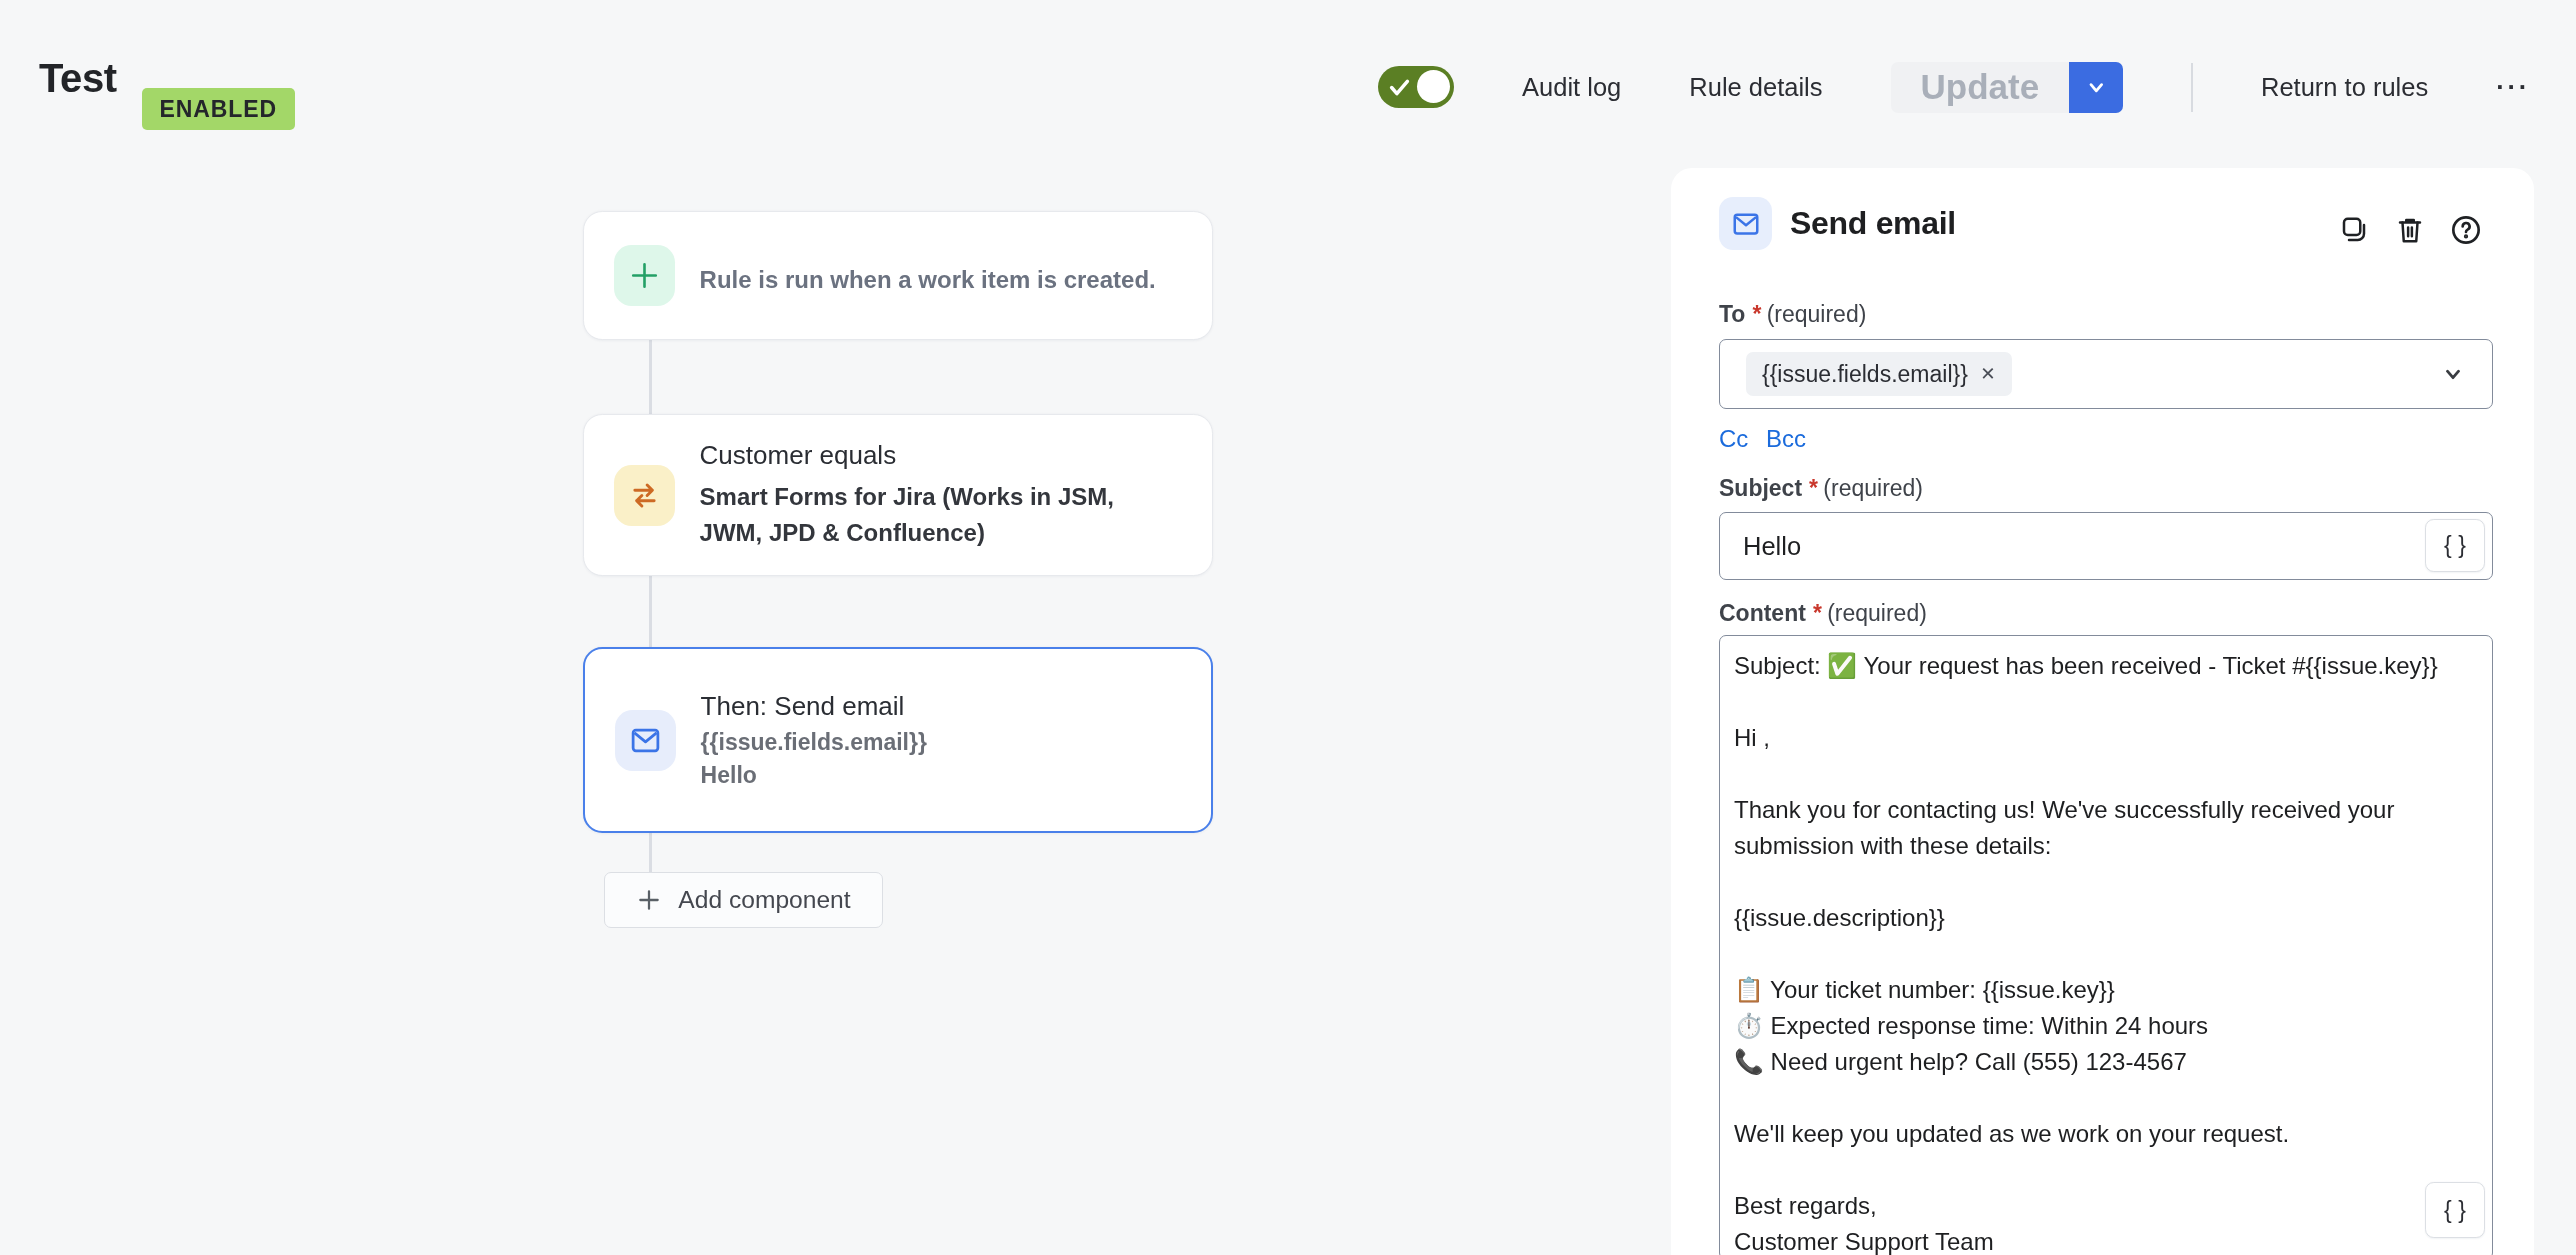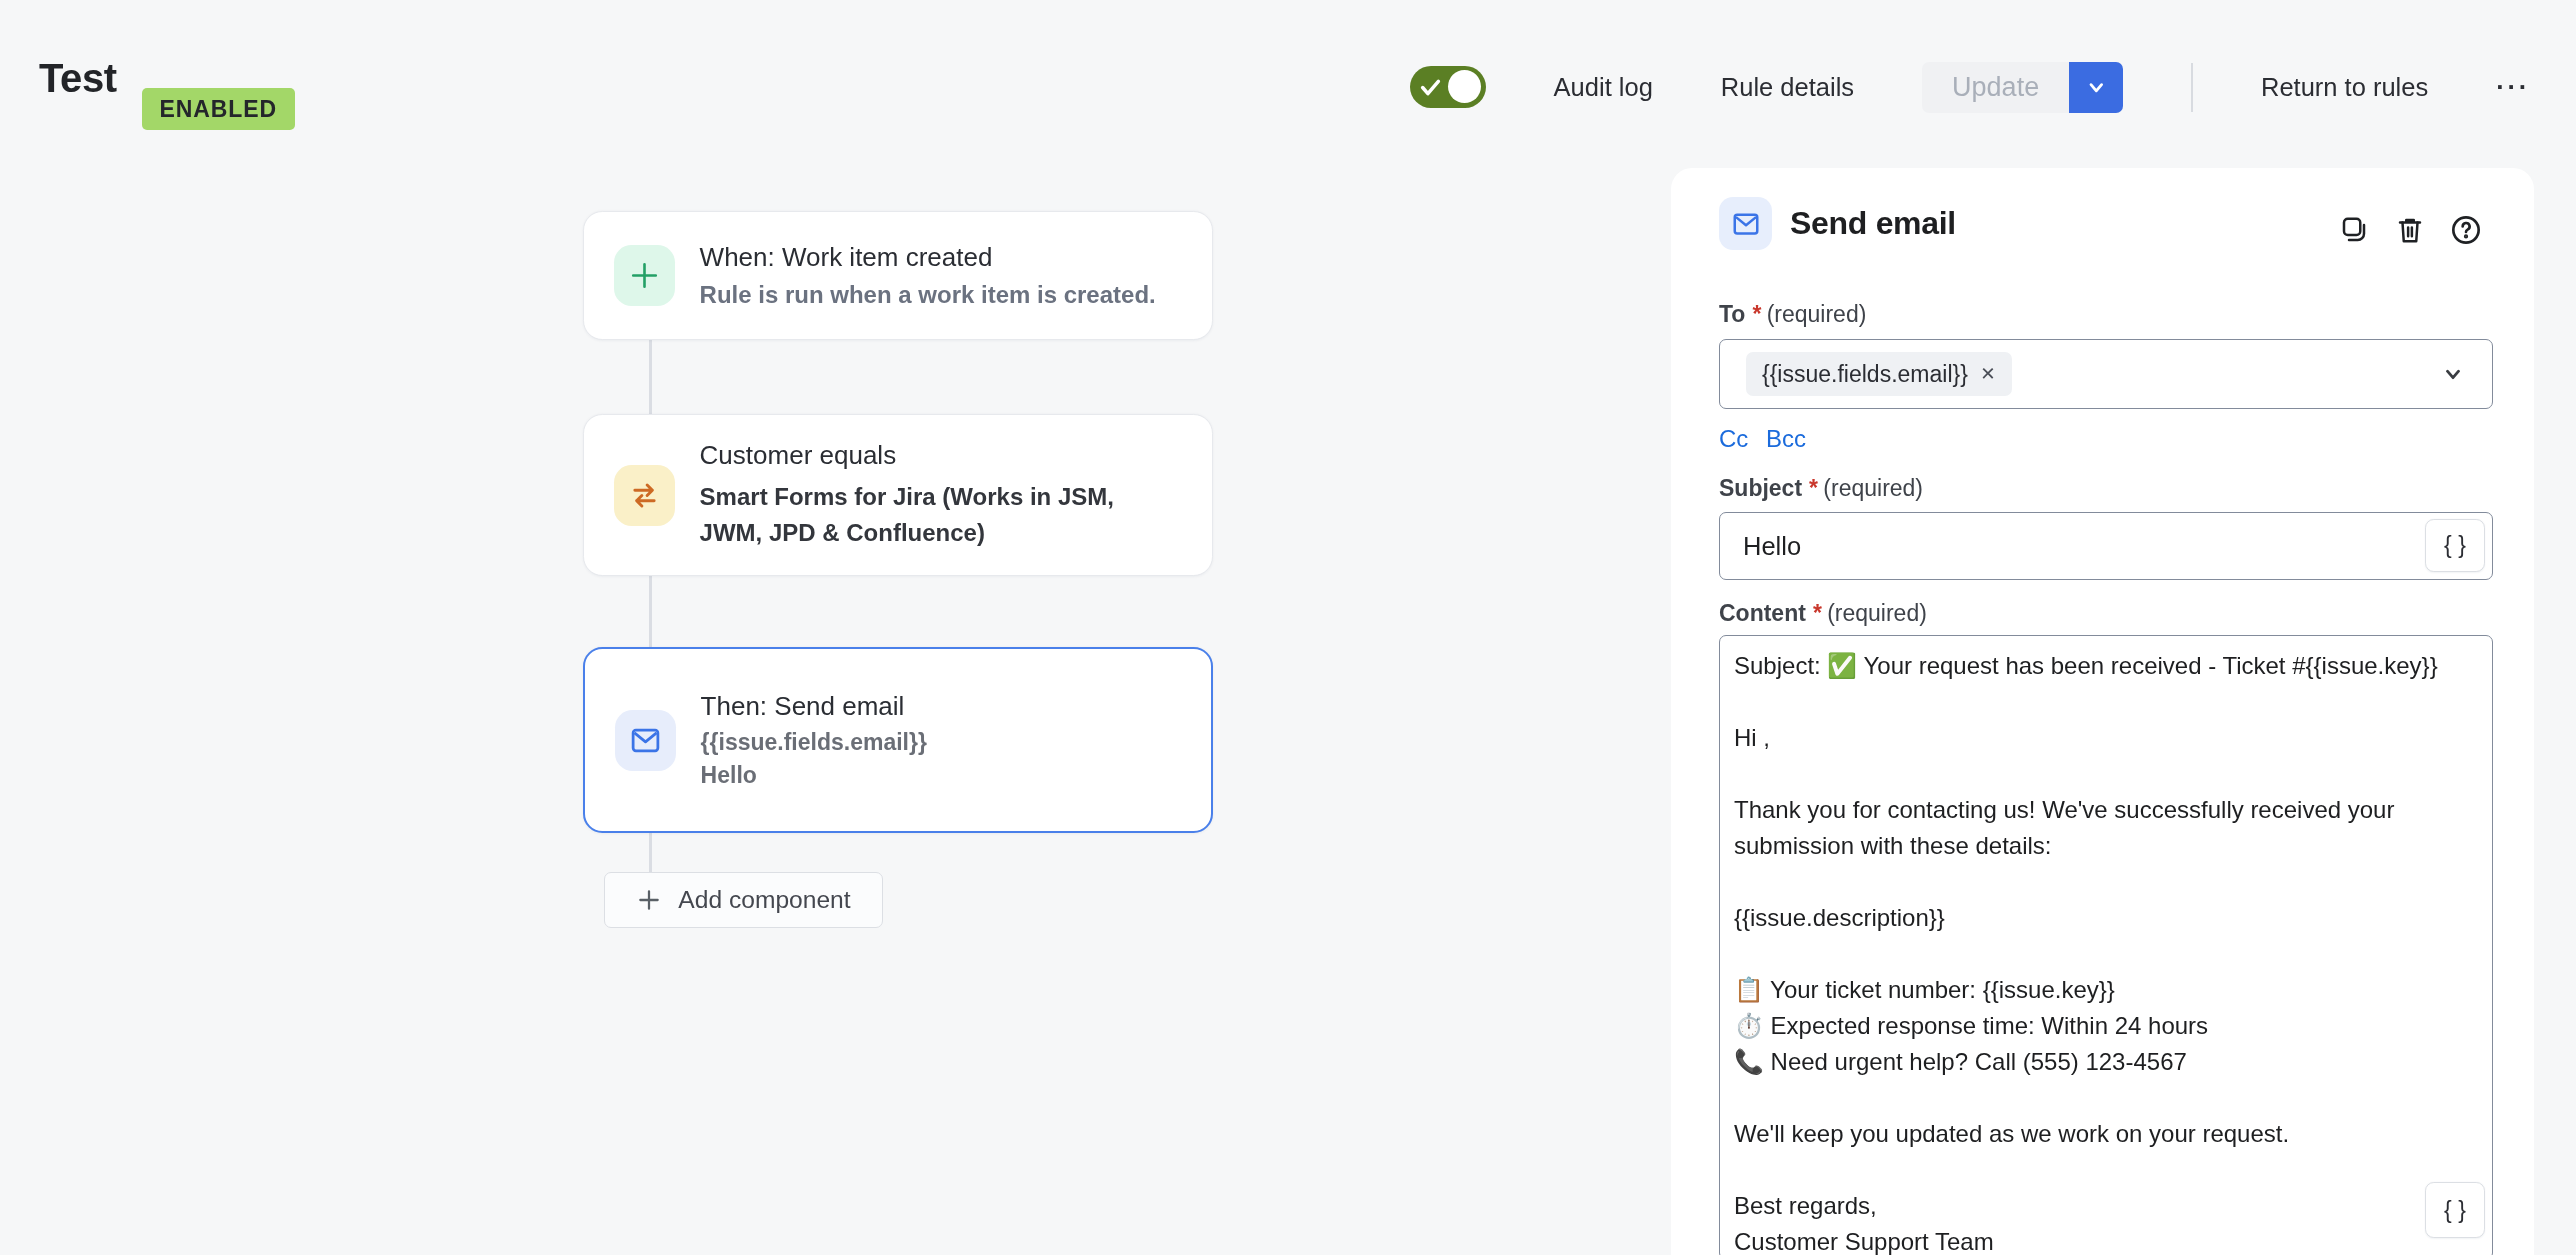"Update" .split-main { font-size: 27px -> 35px; font-weight: 400 -> 700 }
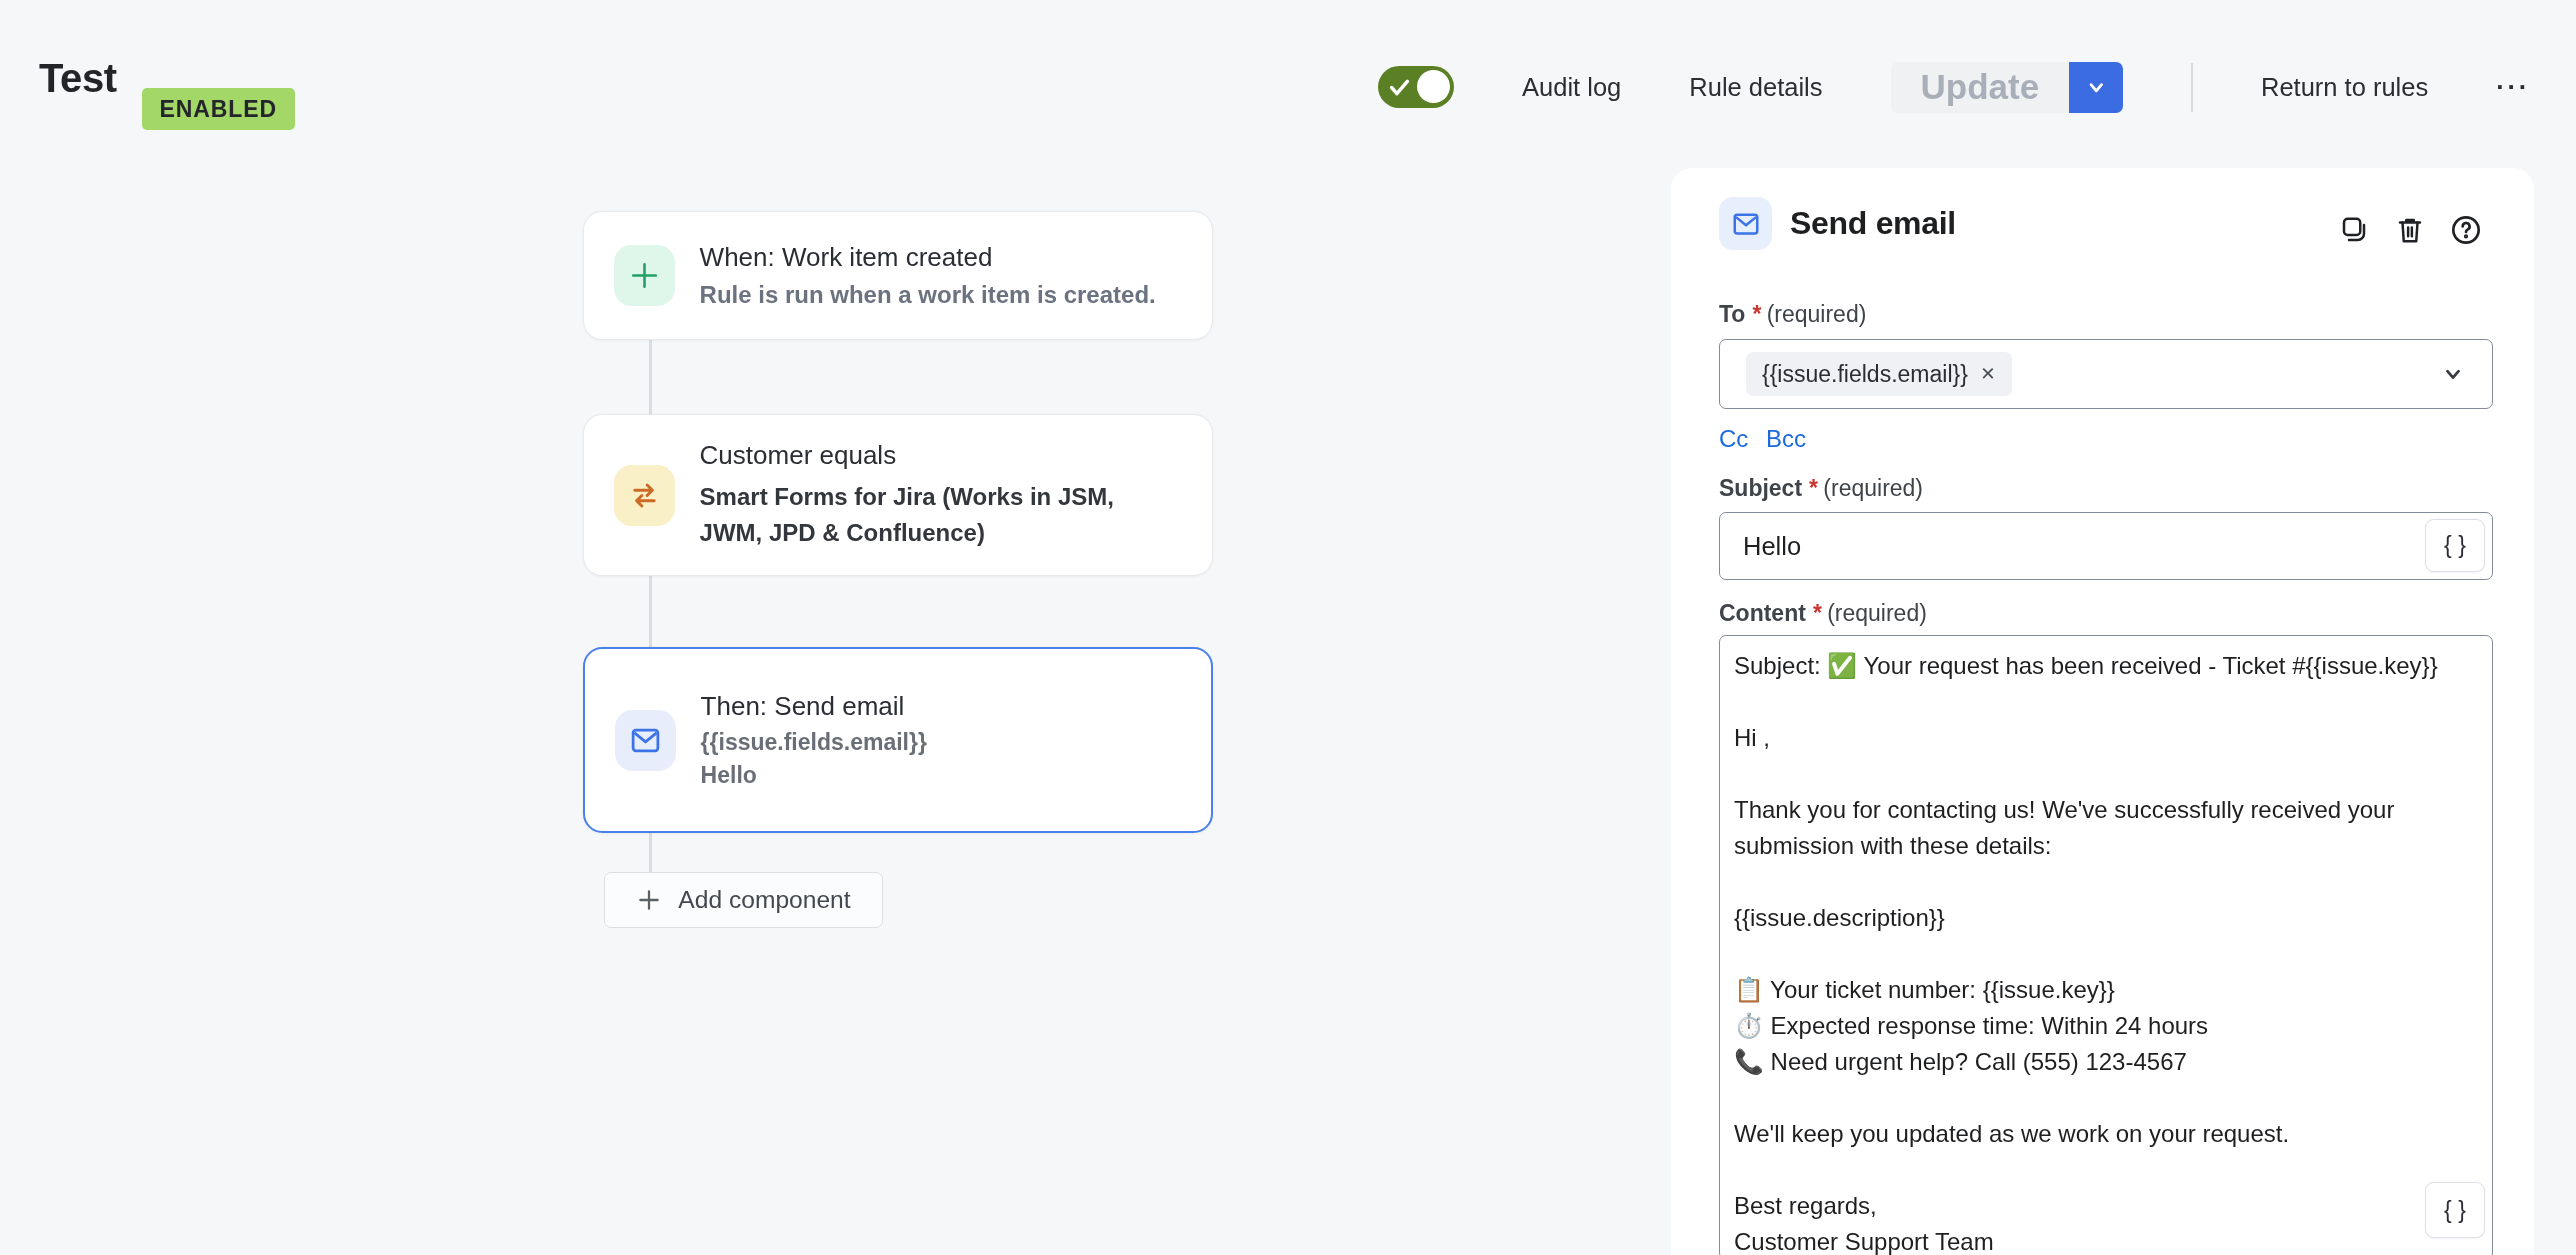"When: Work item created" div.card-title { html: <div>When: Work item created</div> -> none }
